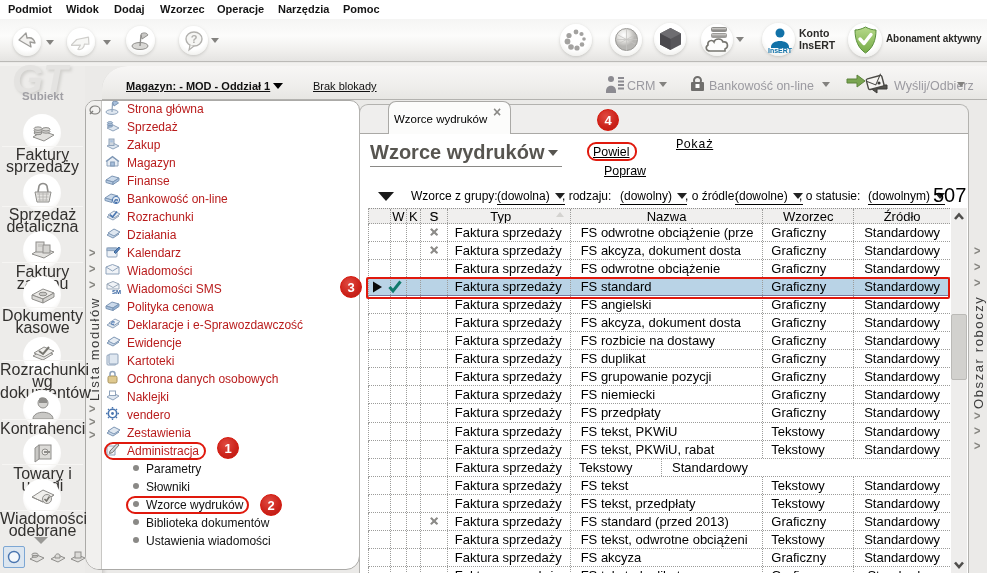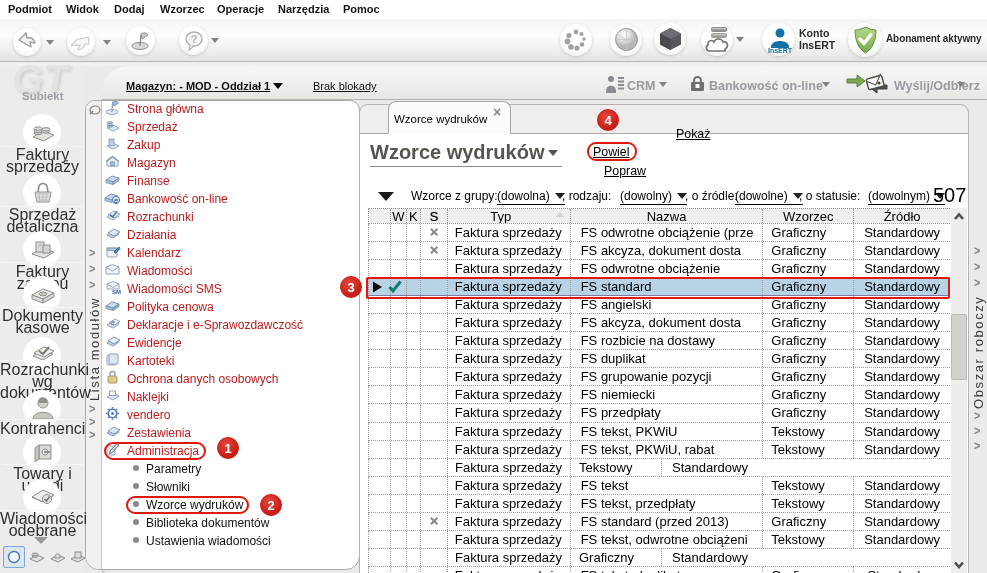"CRM" .gray { font-weight: bold -> none }
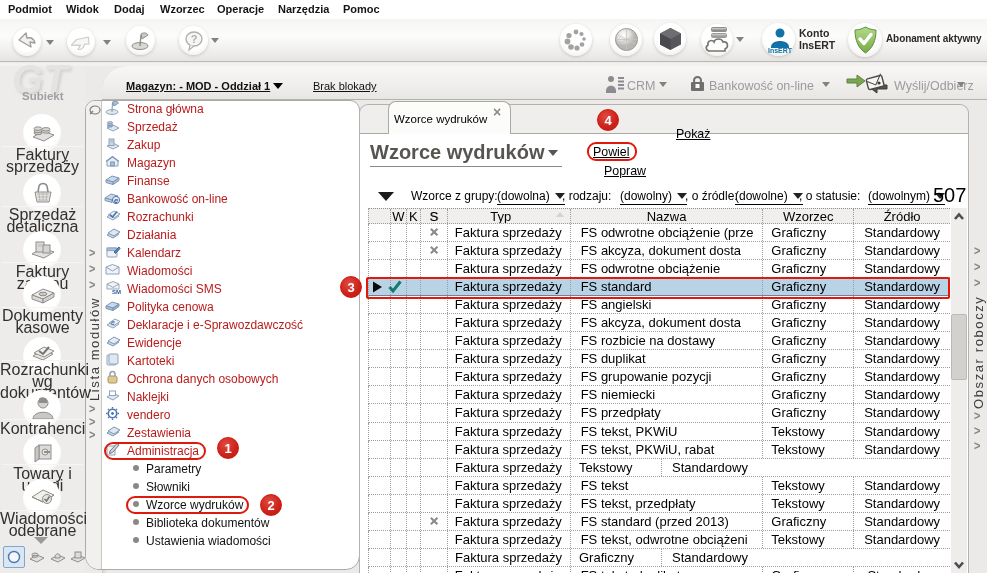"Pokaż" a.lk { font-family: none -> Liberation Mono, monospace; top: 127px -> 138px }
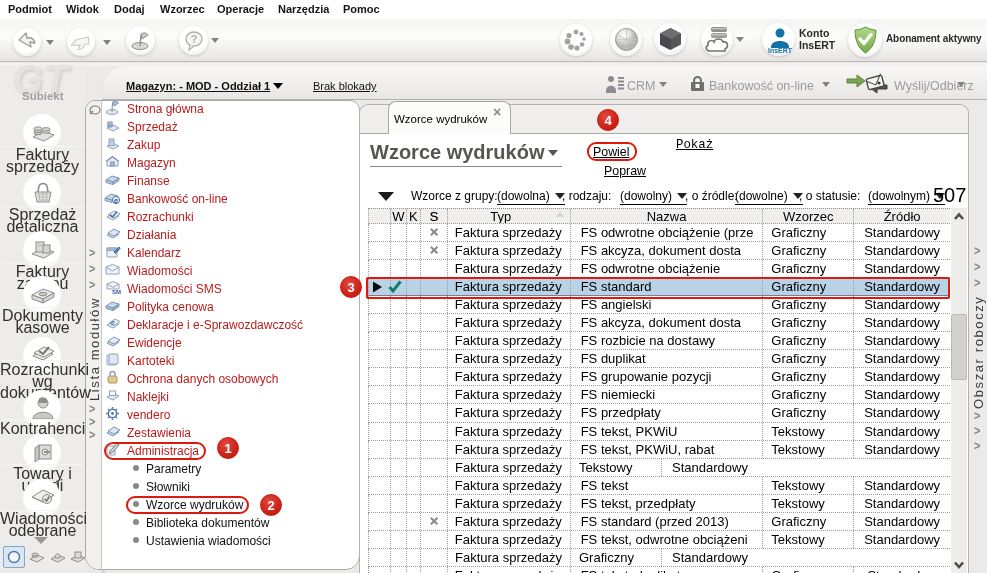"FS akcyza" div.c5 { html: none -> <div>FS akcyza</div> }
